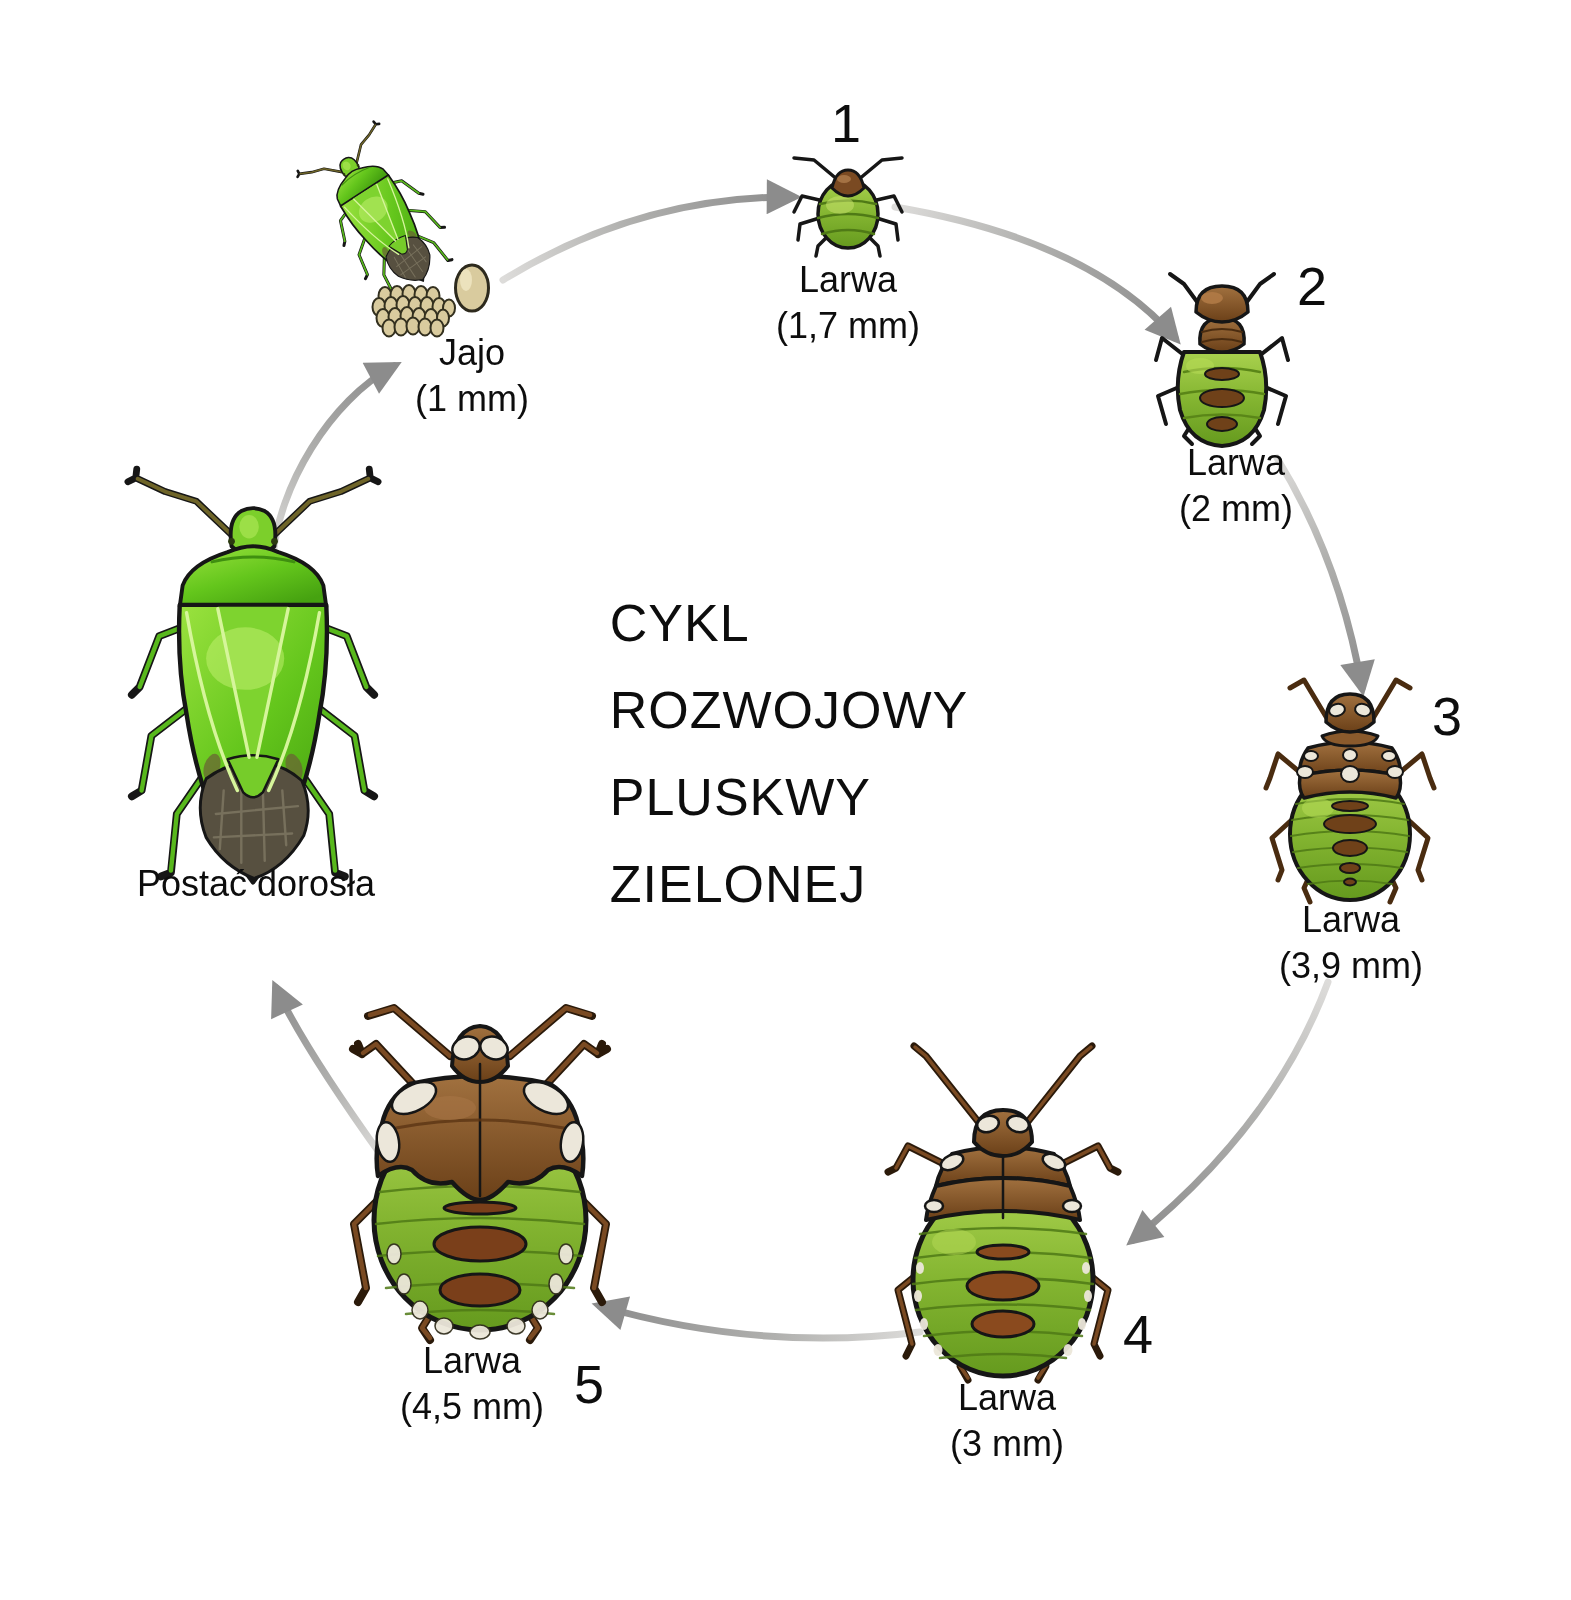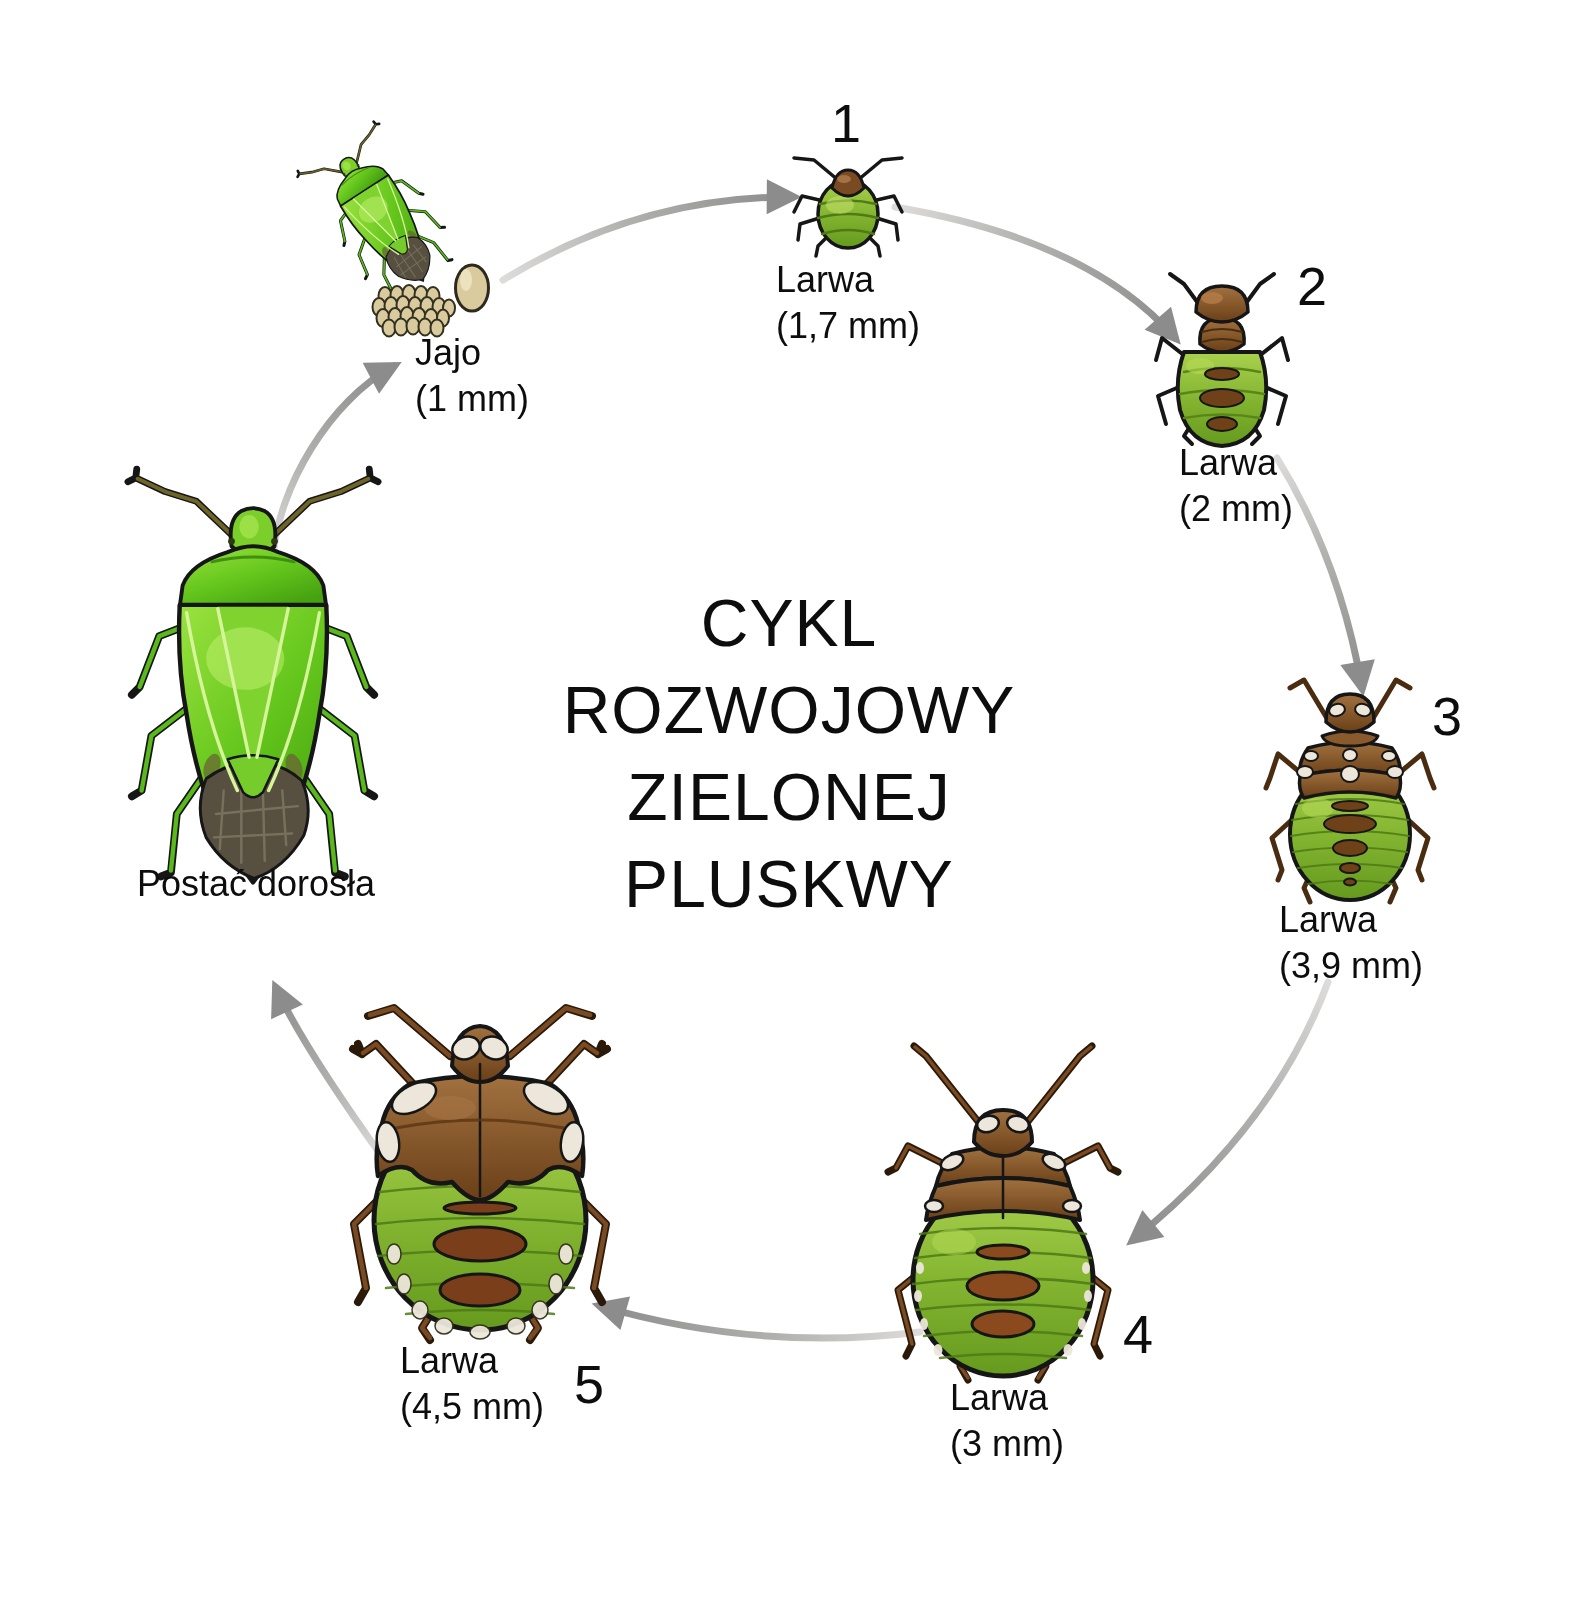"Larwa" .label { text-align: left -> center }
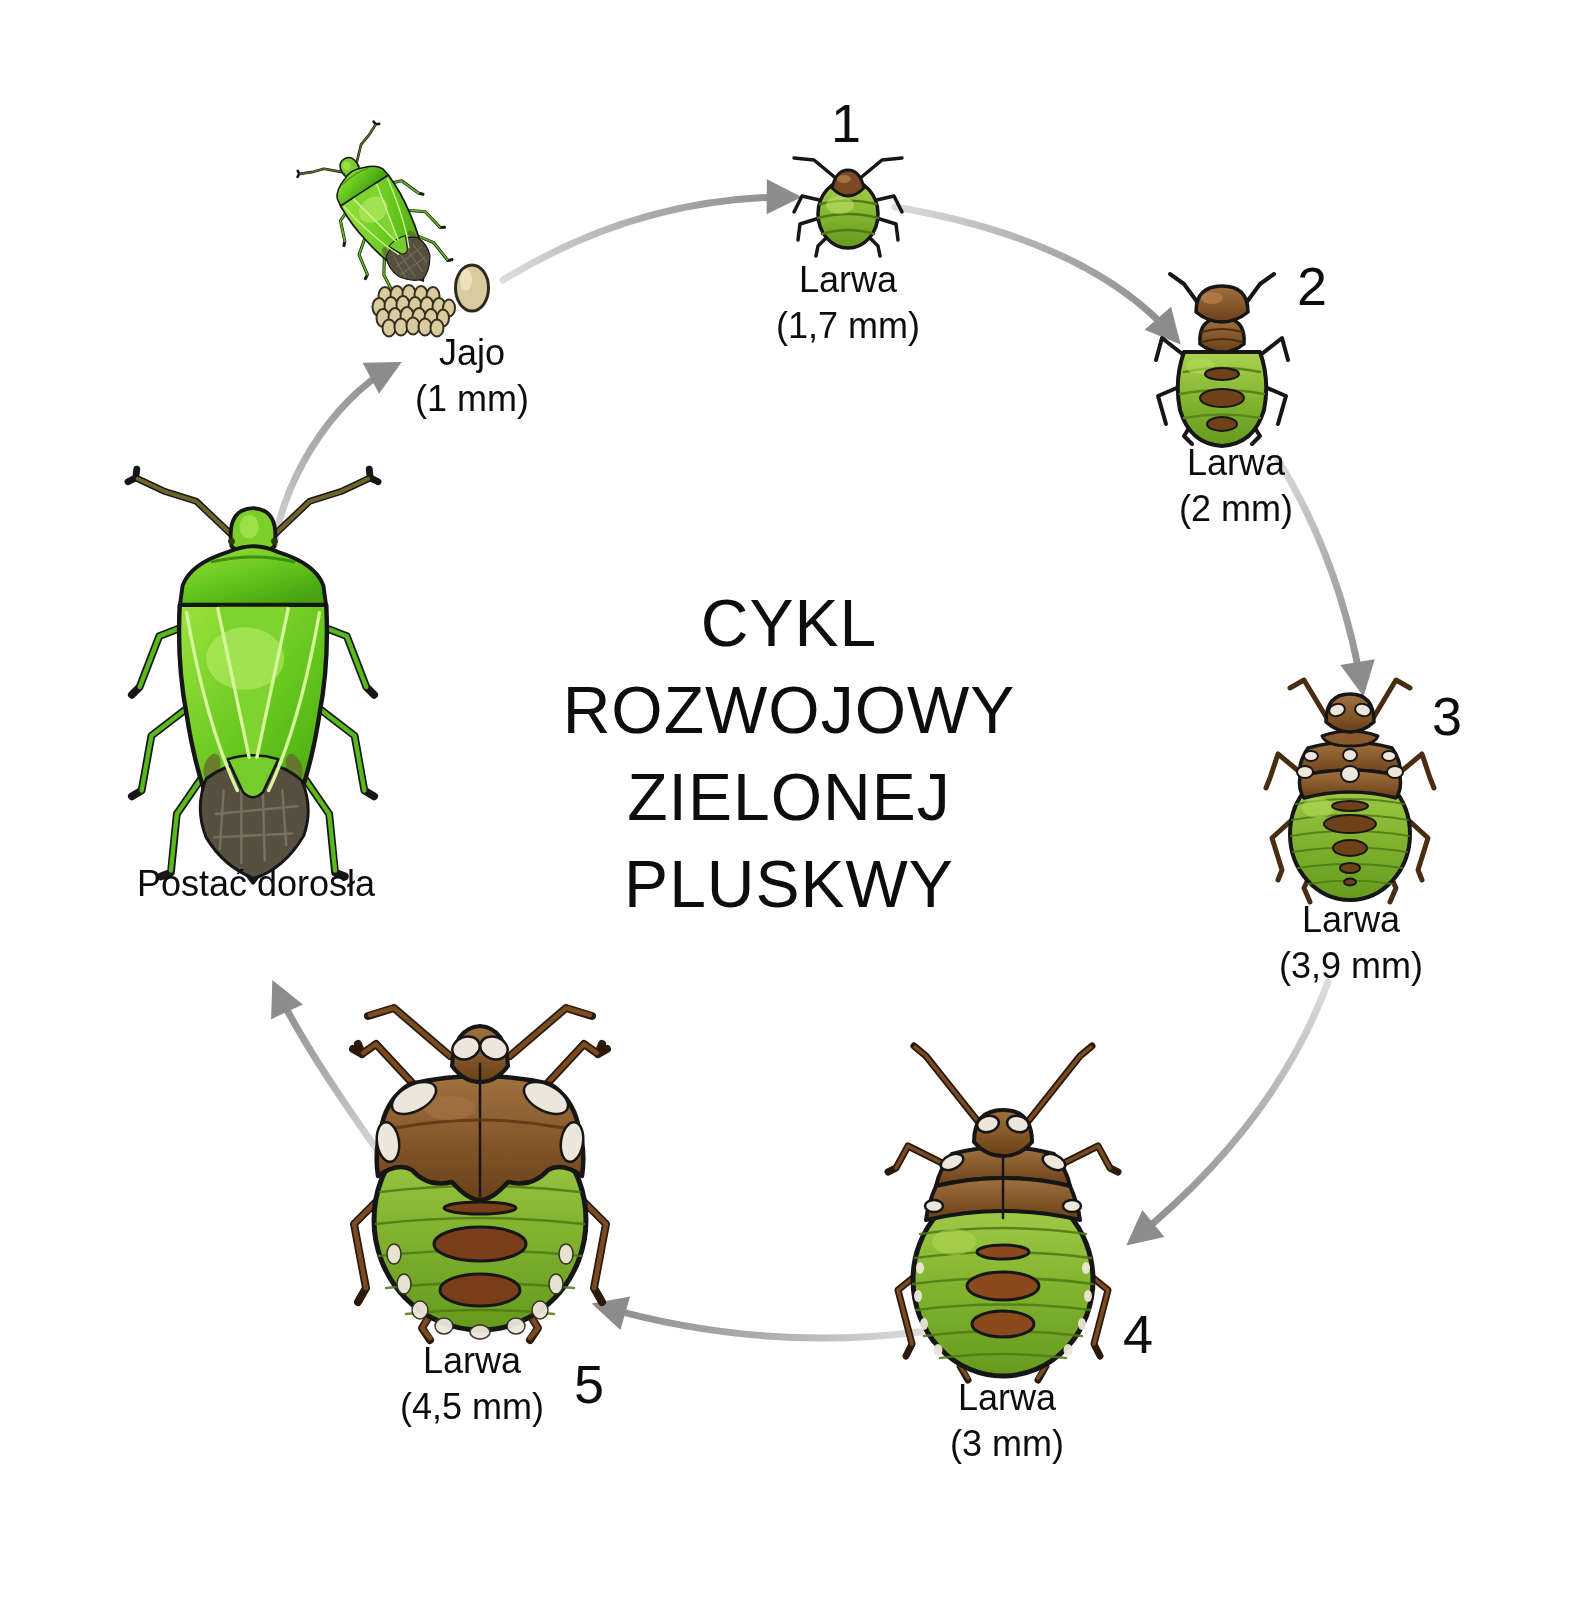"CYKL" .title { font-size: 66px -> 52px; text-align: center -> left }
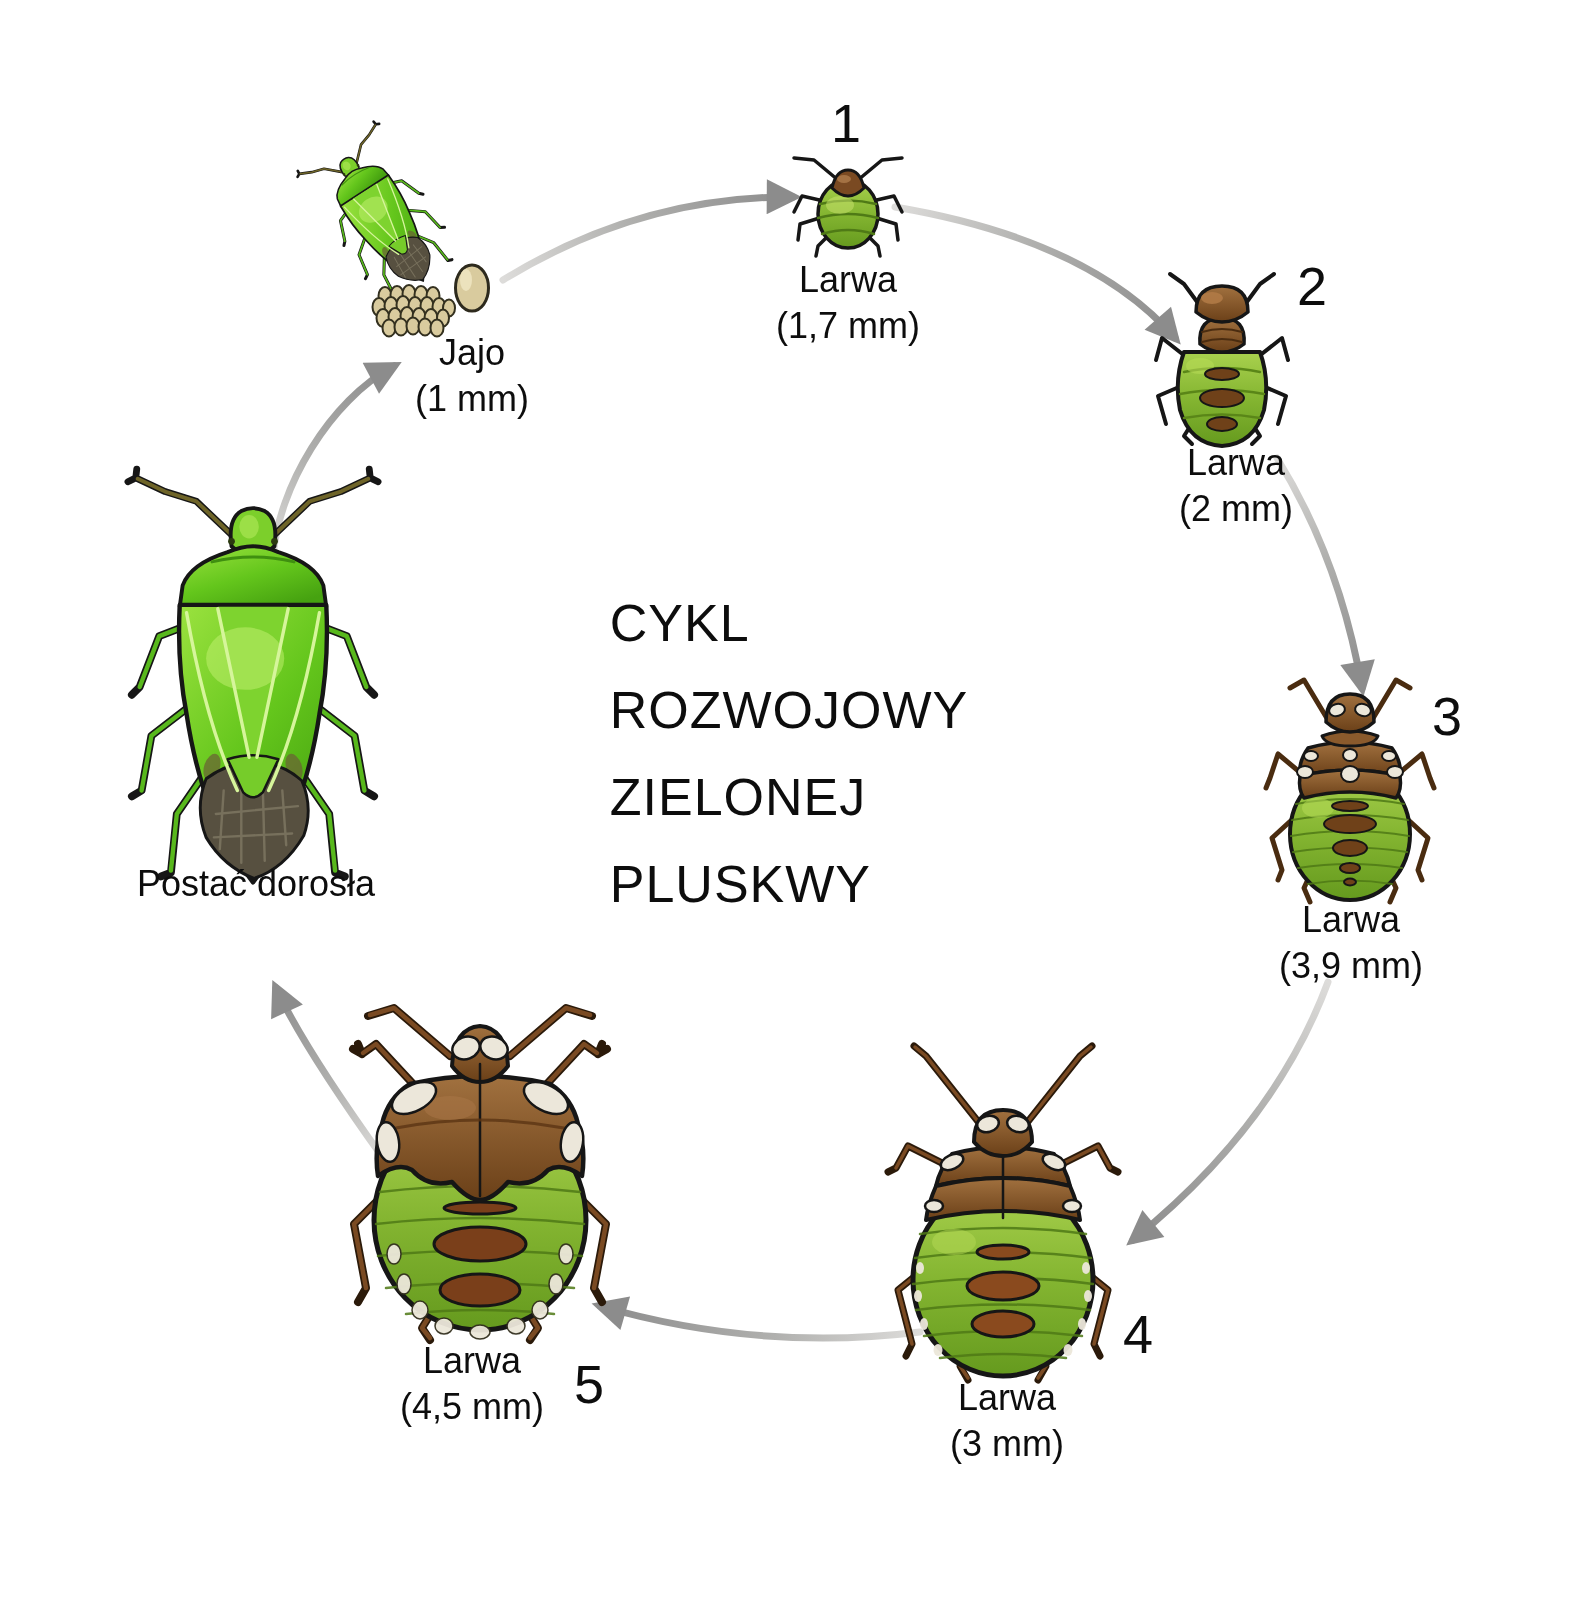"ZIELONEJ" div { order: before "PLUSKWY" -> after "PLUSKWY" }
